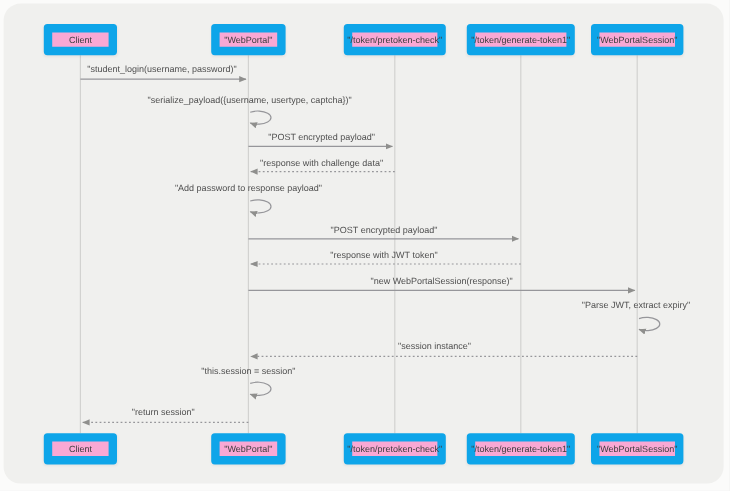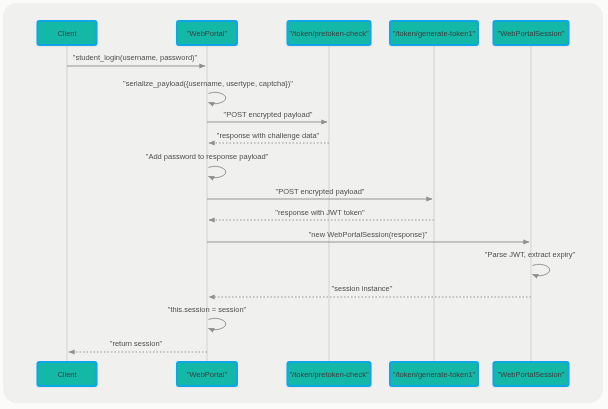"Client" .pbox { background: #14b8a6 -> #f9a8d4; border: 2px solid #0ea5e9 -> 7px solid #0ea5e9 }
